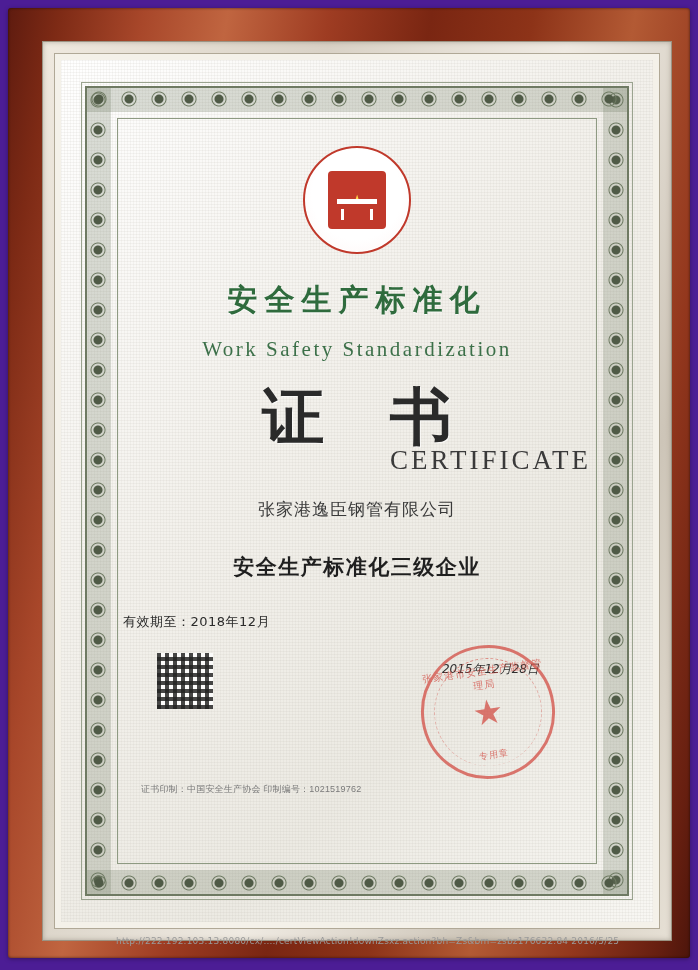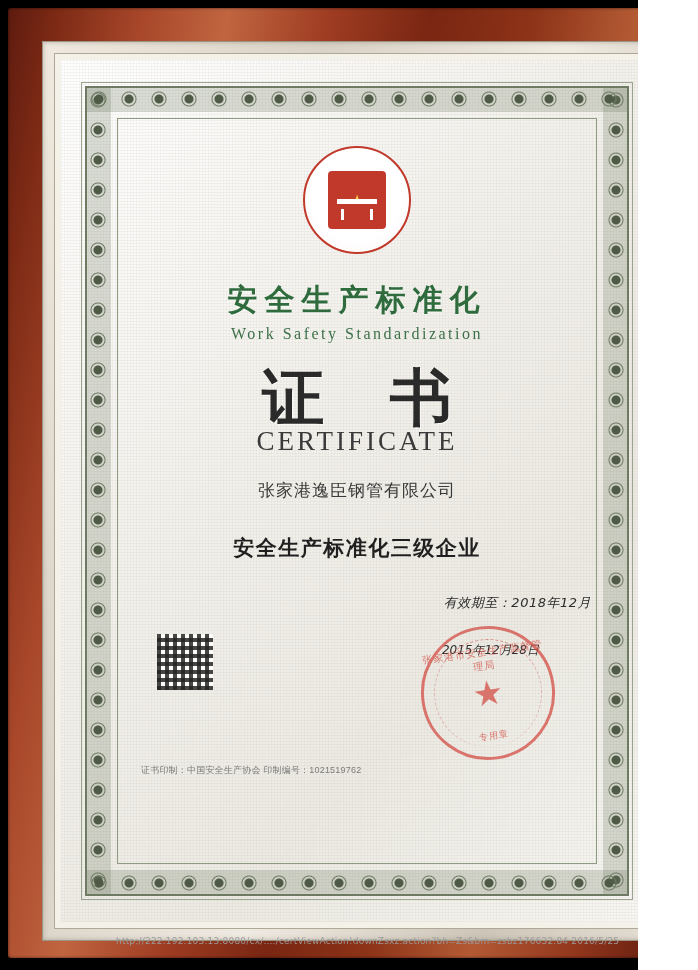"安全生产标准化" .page { background: #000000 -> #4c1d95; width: 638px -> 698px }
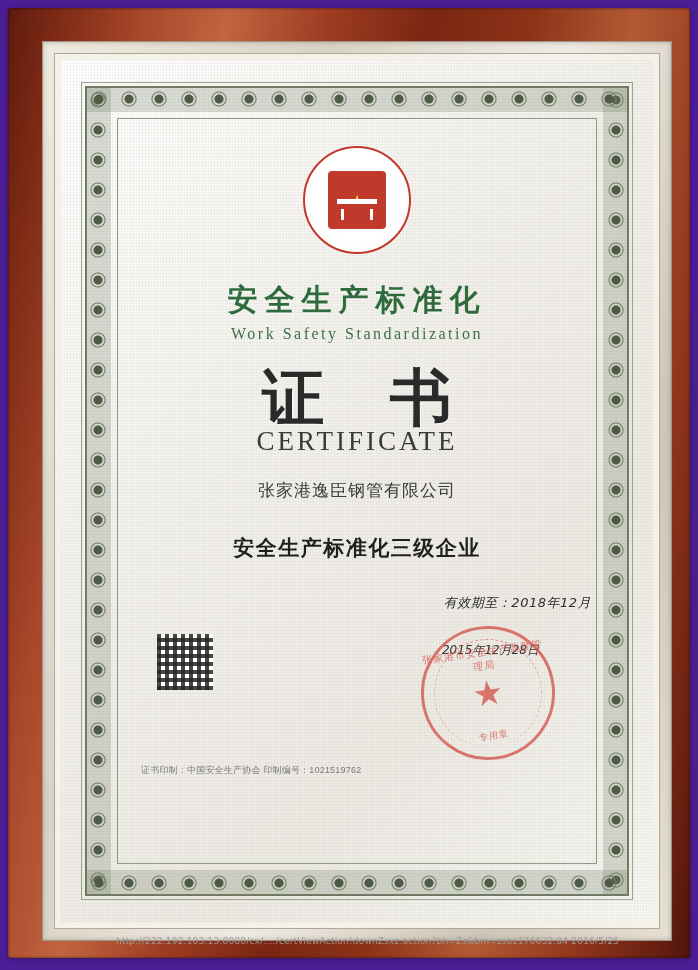"Work Safety Standardization" .title-en { font-size: 16px -> 21px; margin-top: 4px -> 16px }
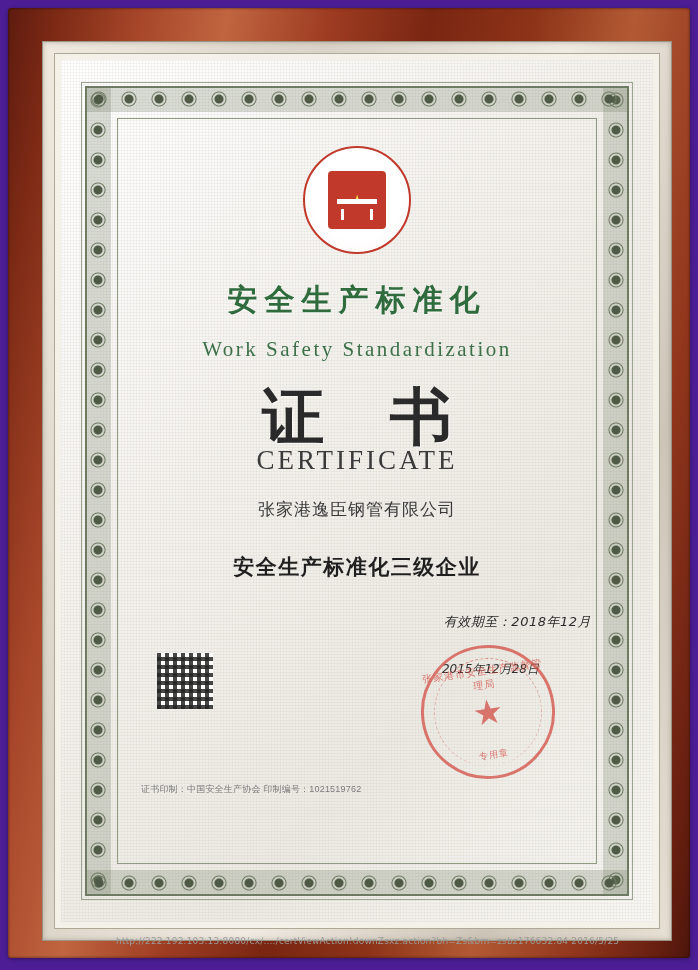"CERTIFICATE" .cert-en { text-align: none -> right }
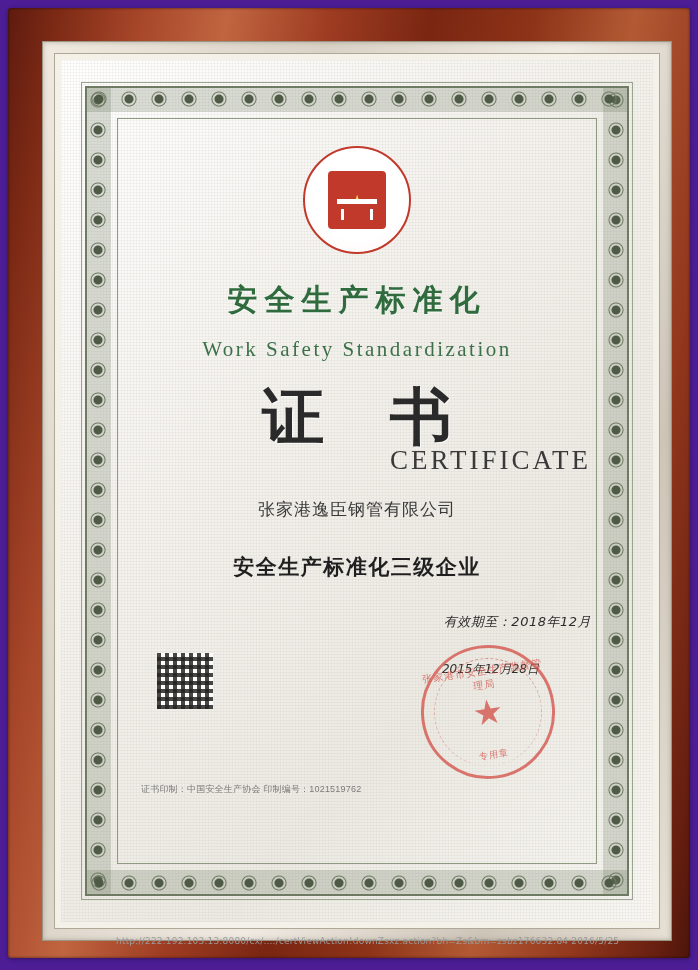"有效期至：2018年12月" .validity { font-style: italic -> none; text-align: right -> left }
